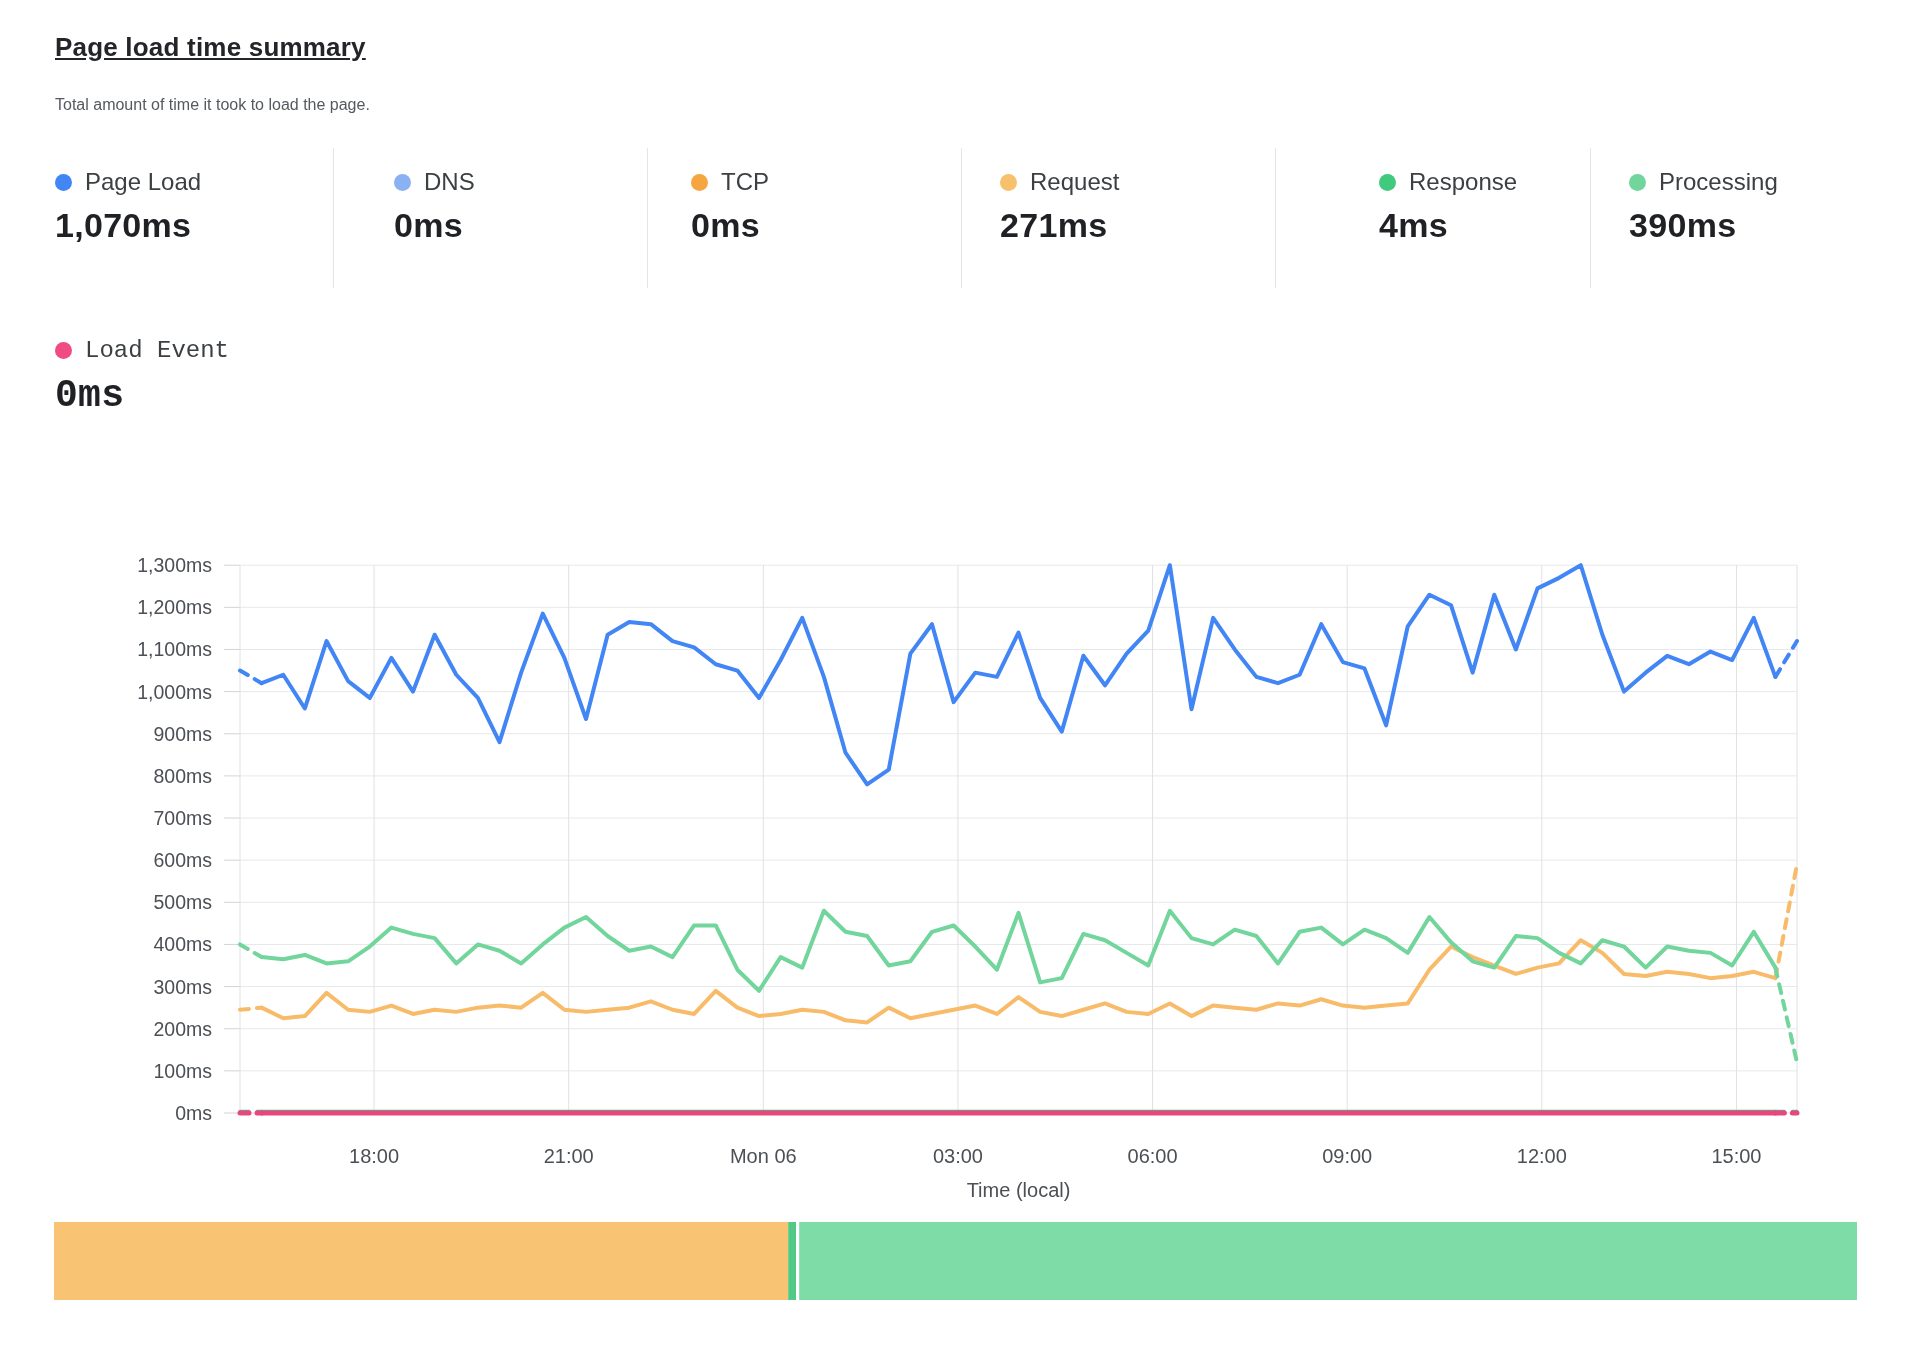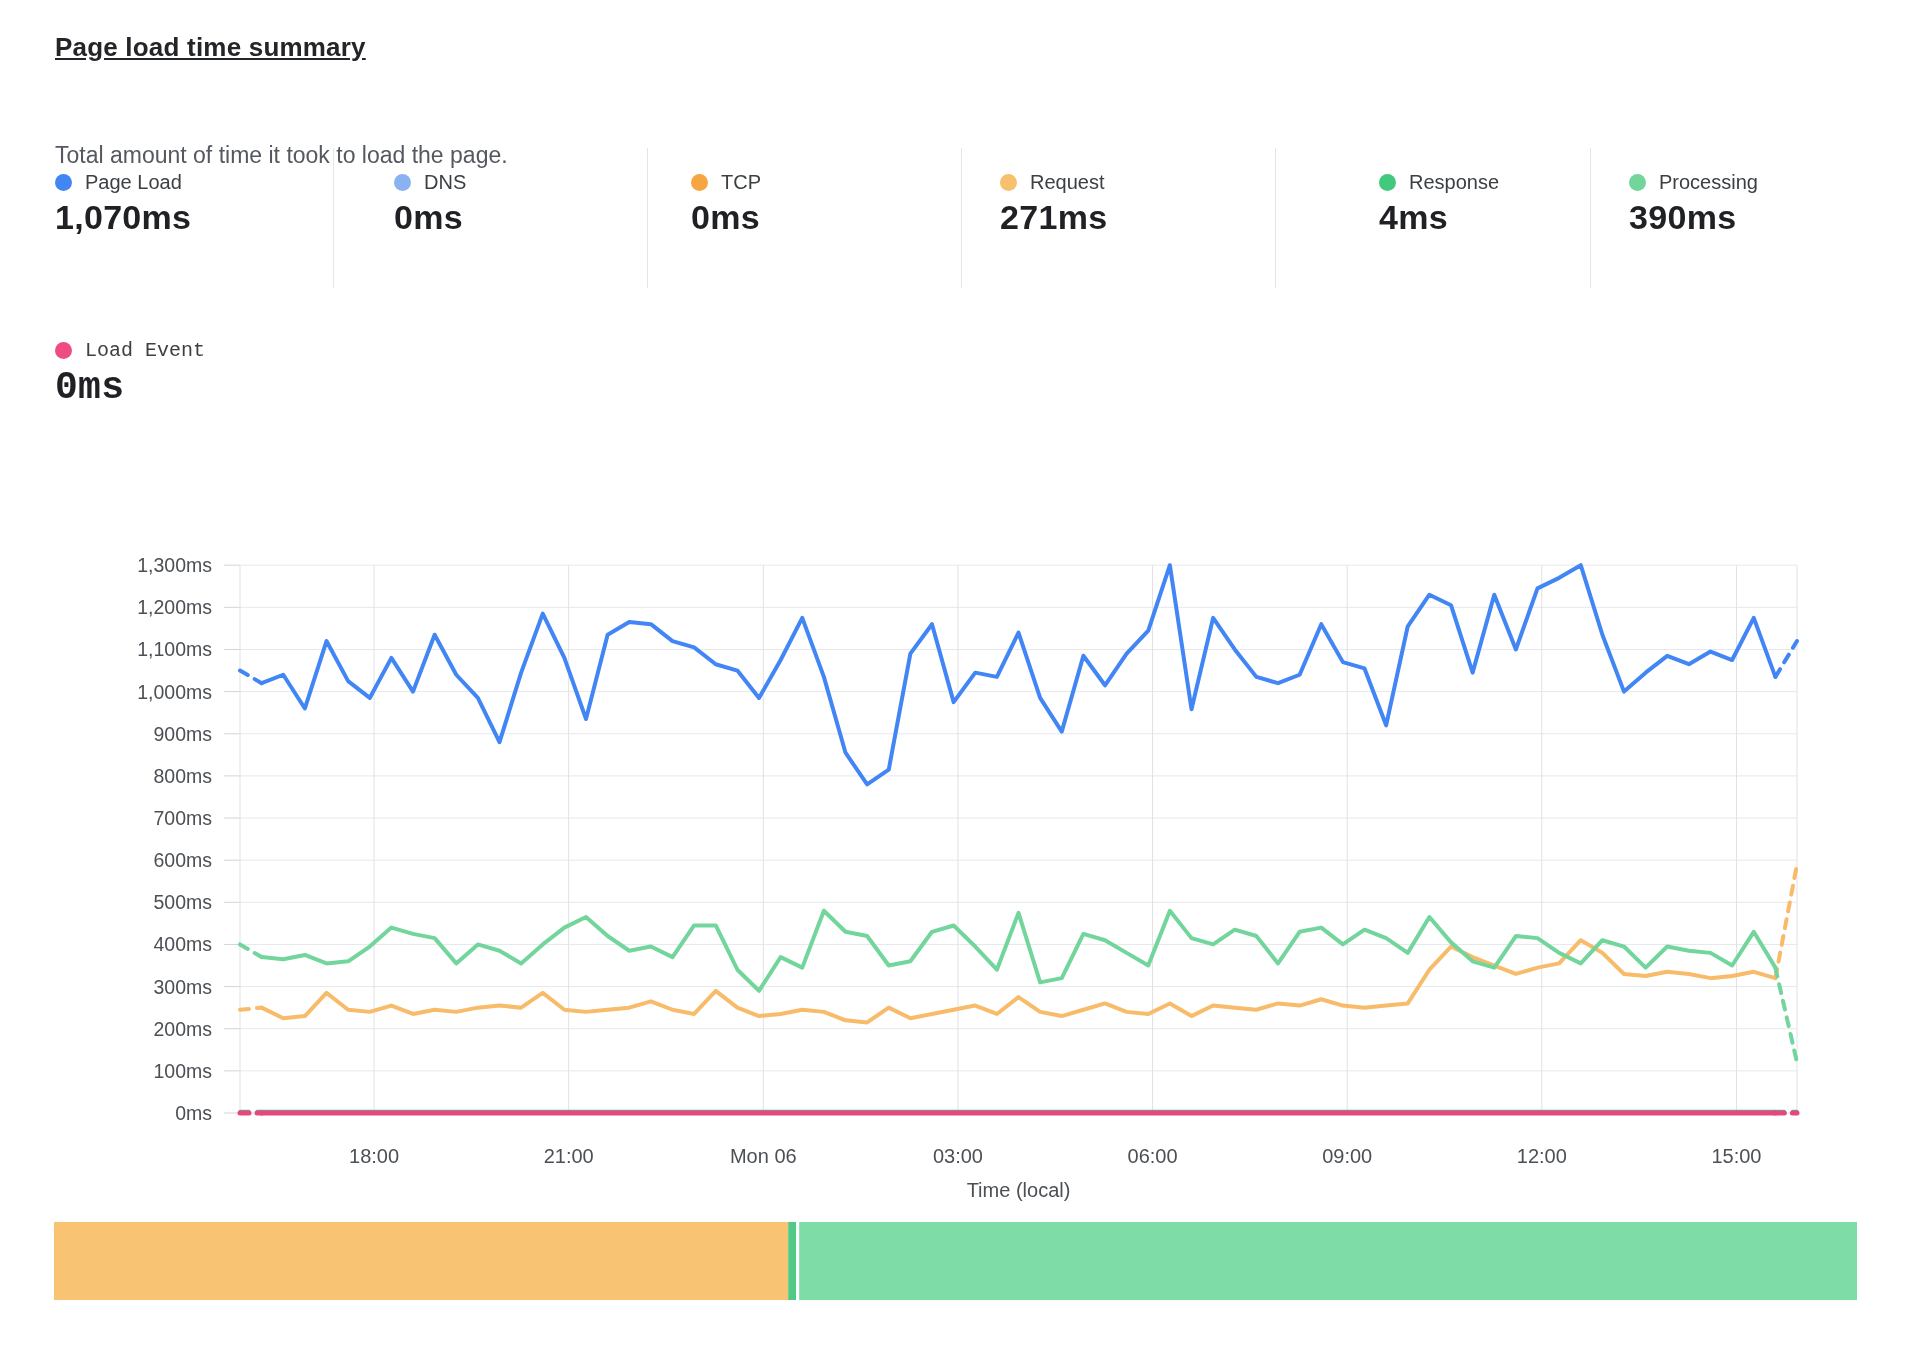"Total amount of time it" .subtitle { font-size: 23px -> 16px; margin-top: 46px -> none }
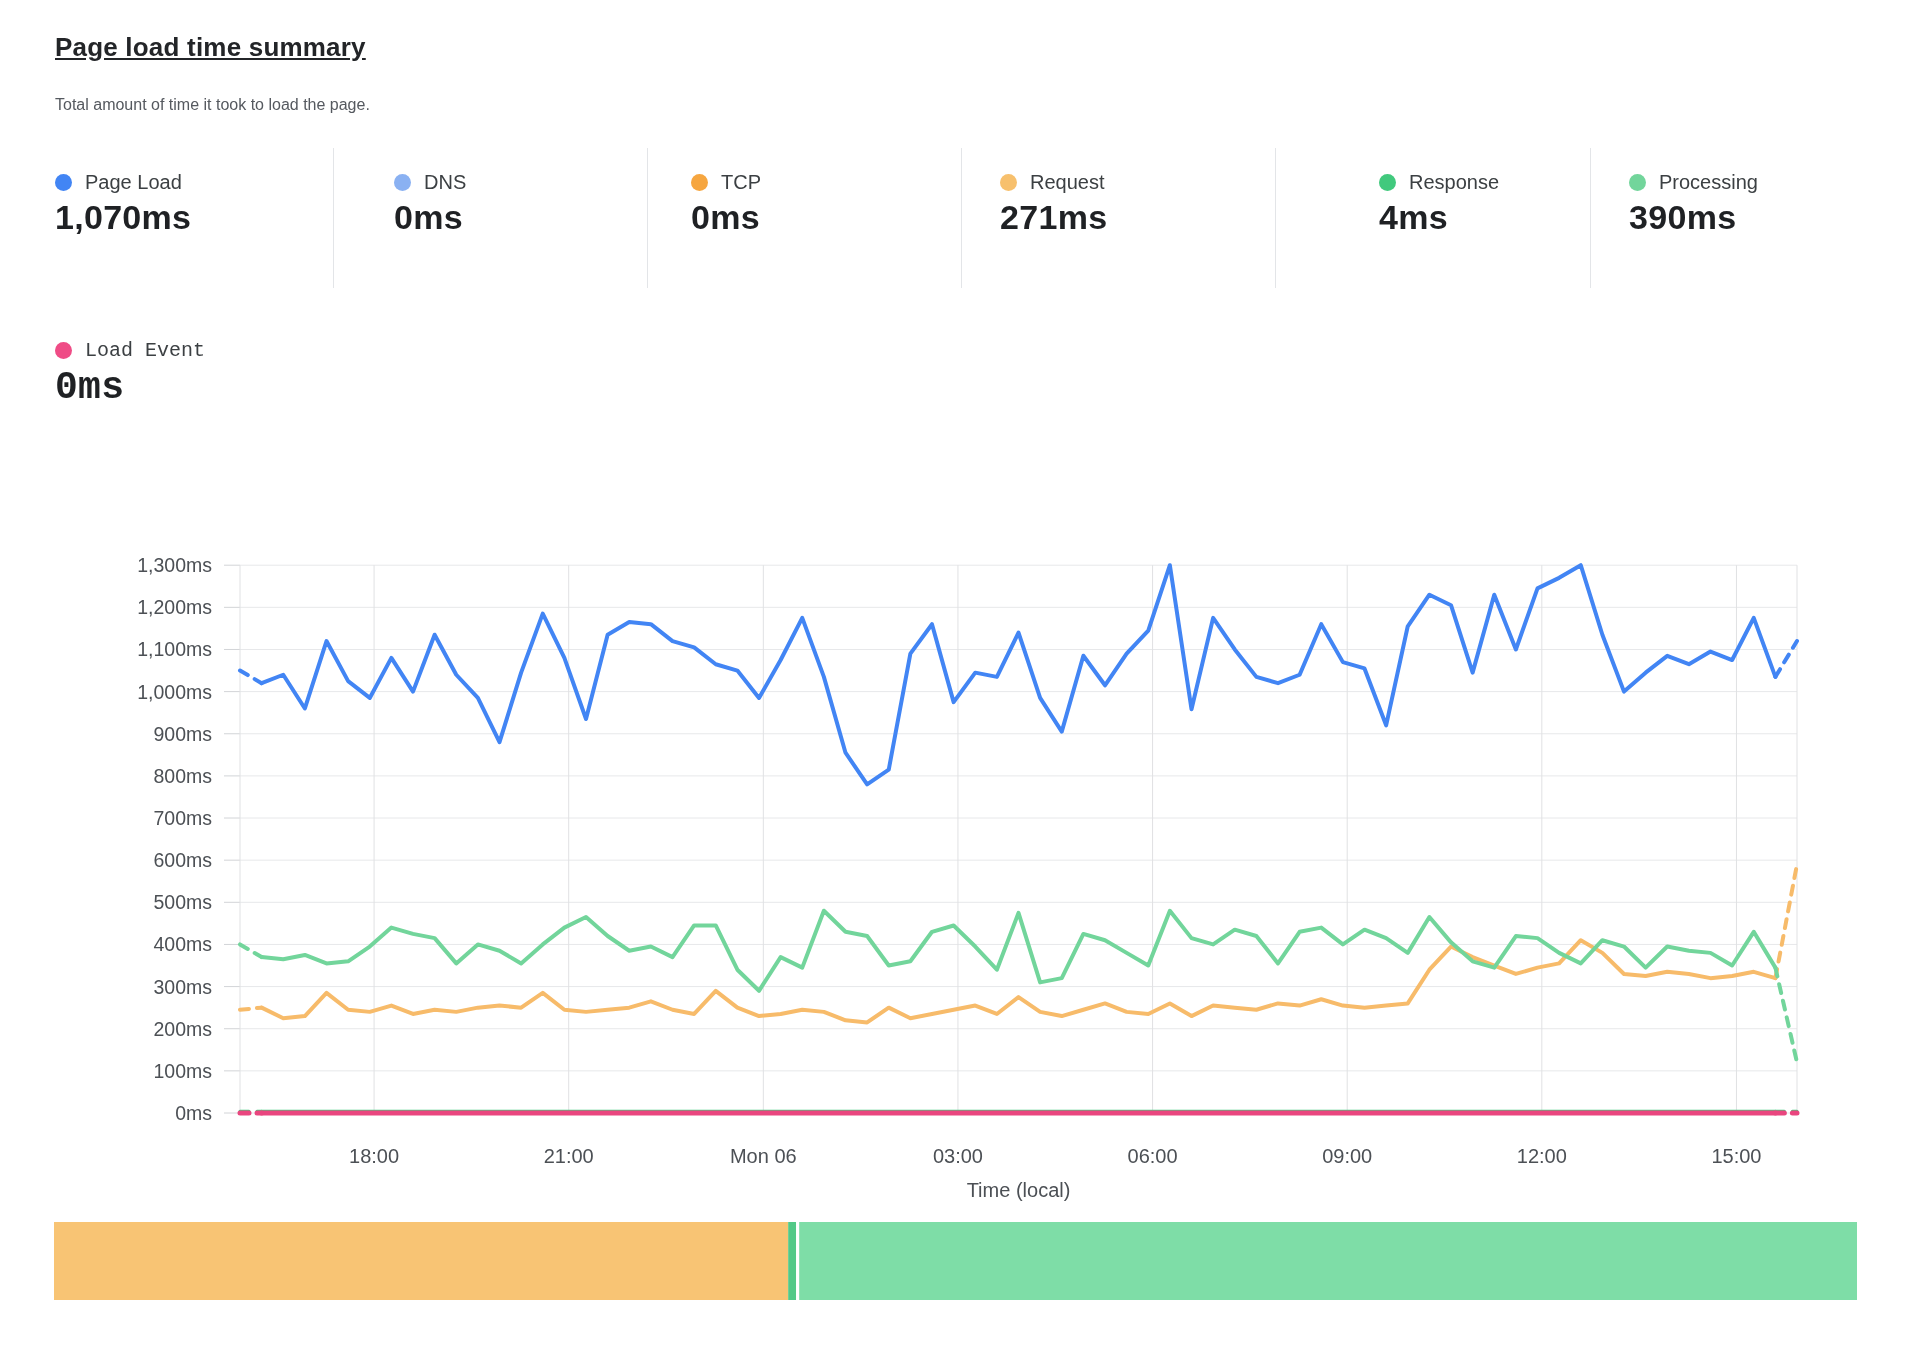"Page Load" .m-label { font-size: 20px -> 24px }
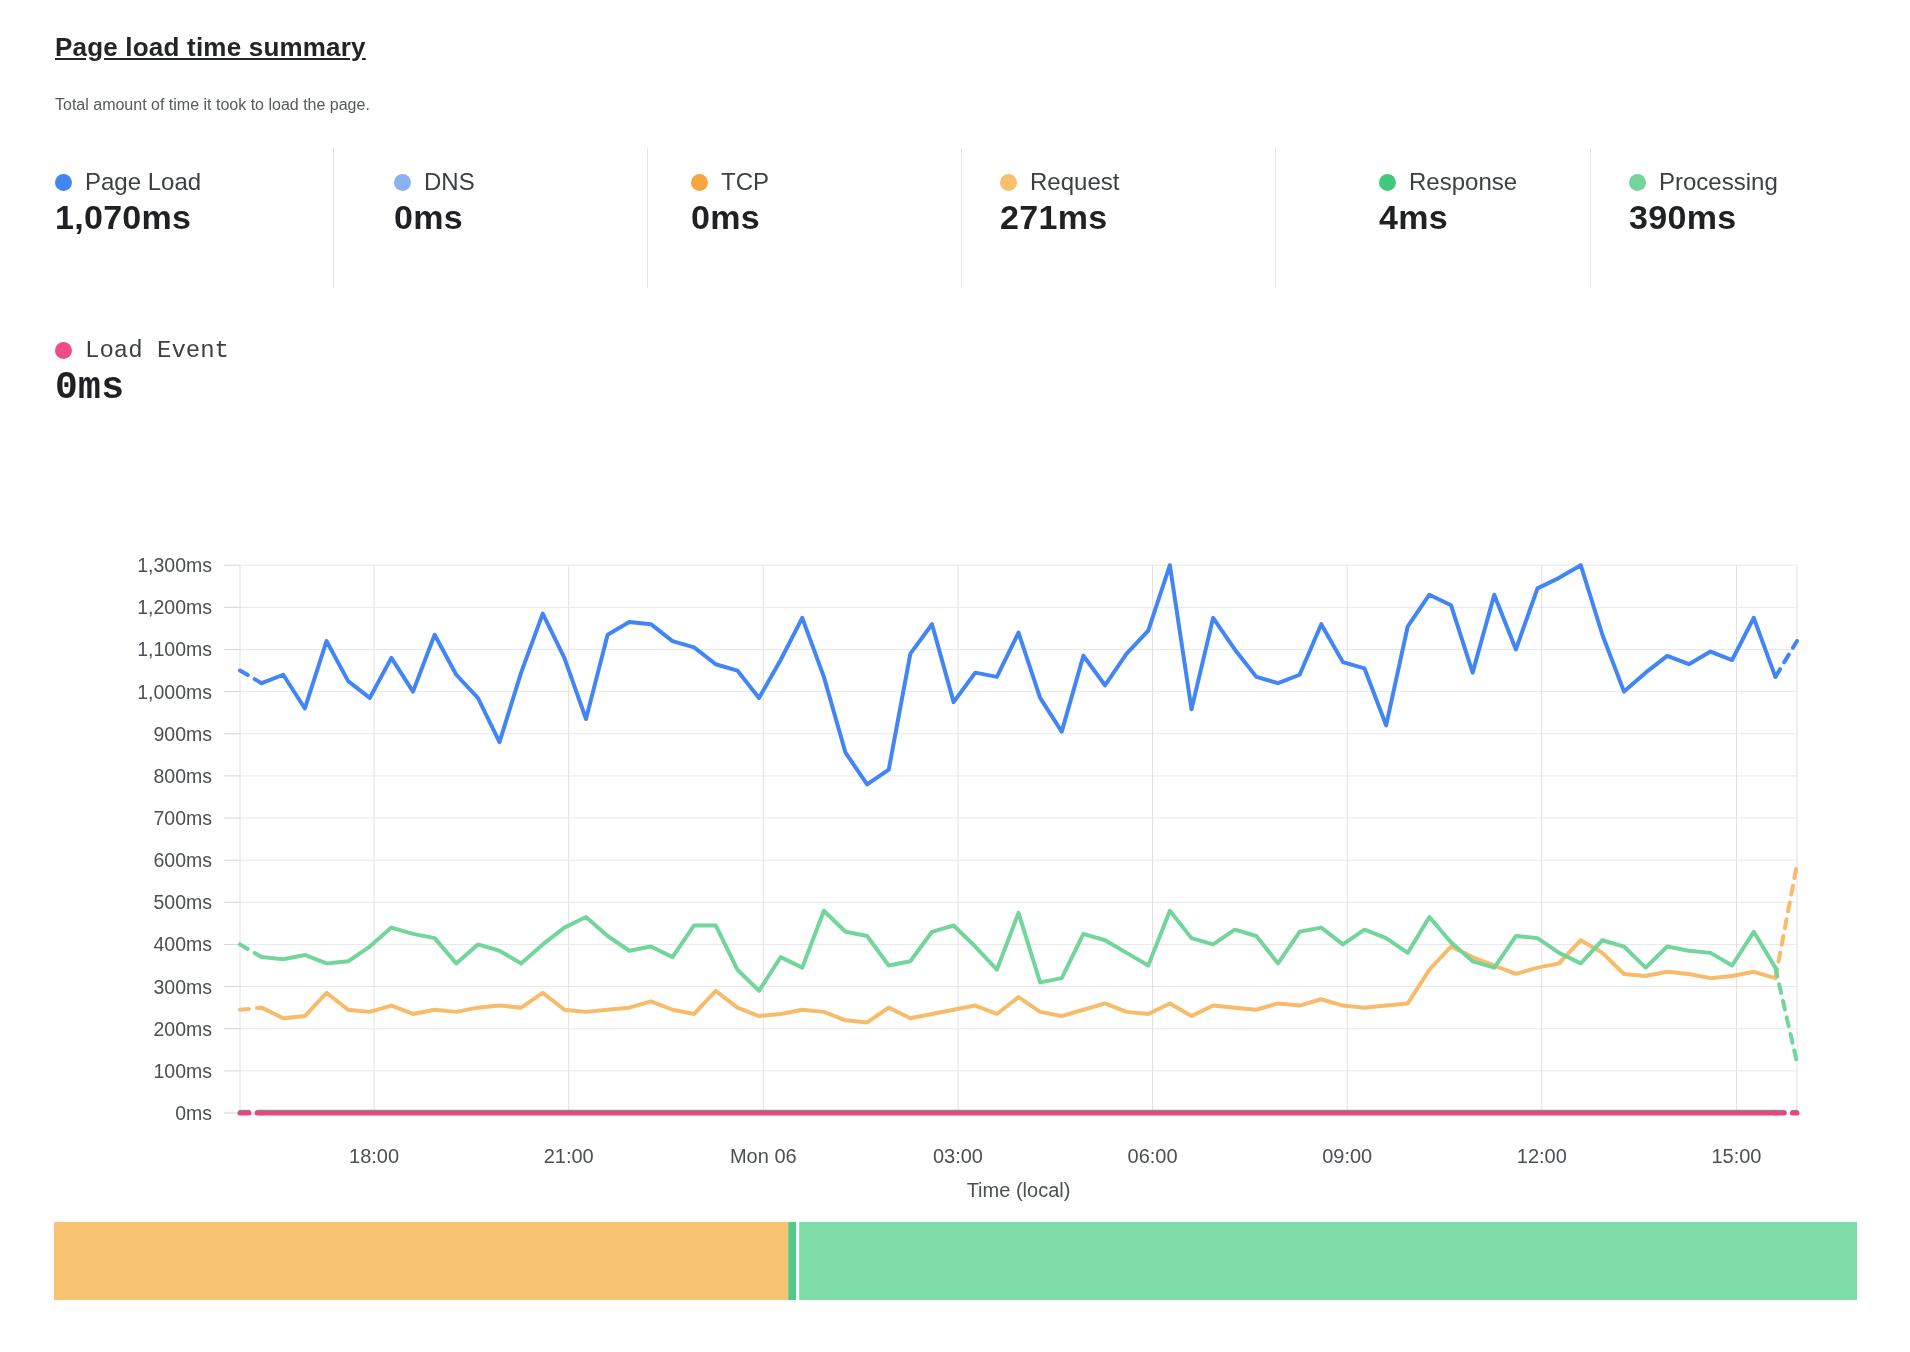"1,070ms" .m-value { margin-top: 4px -> 12px }
